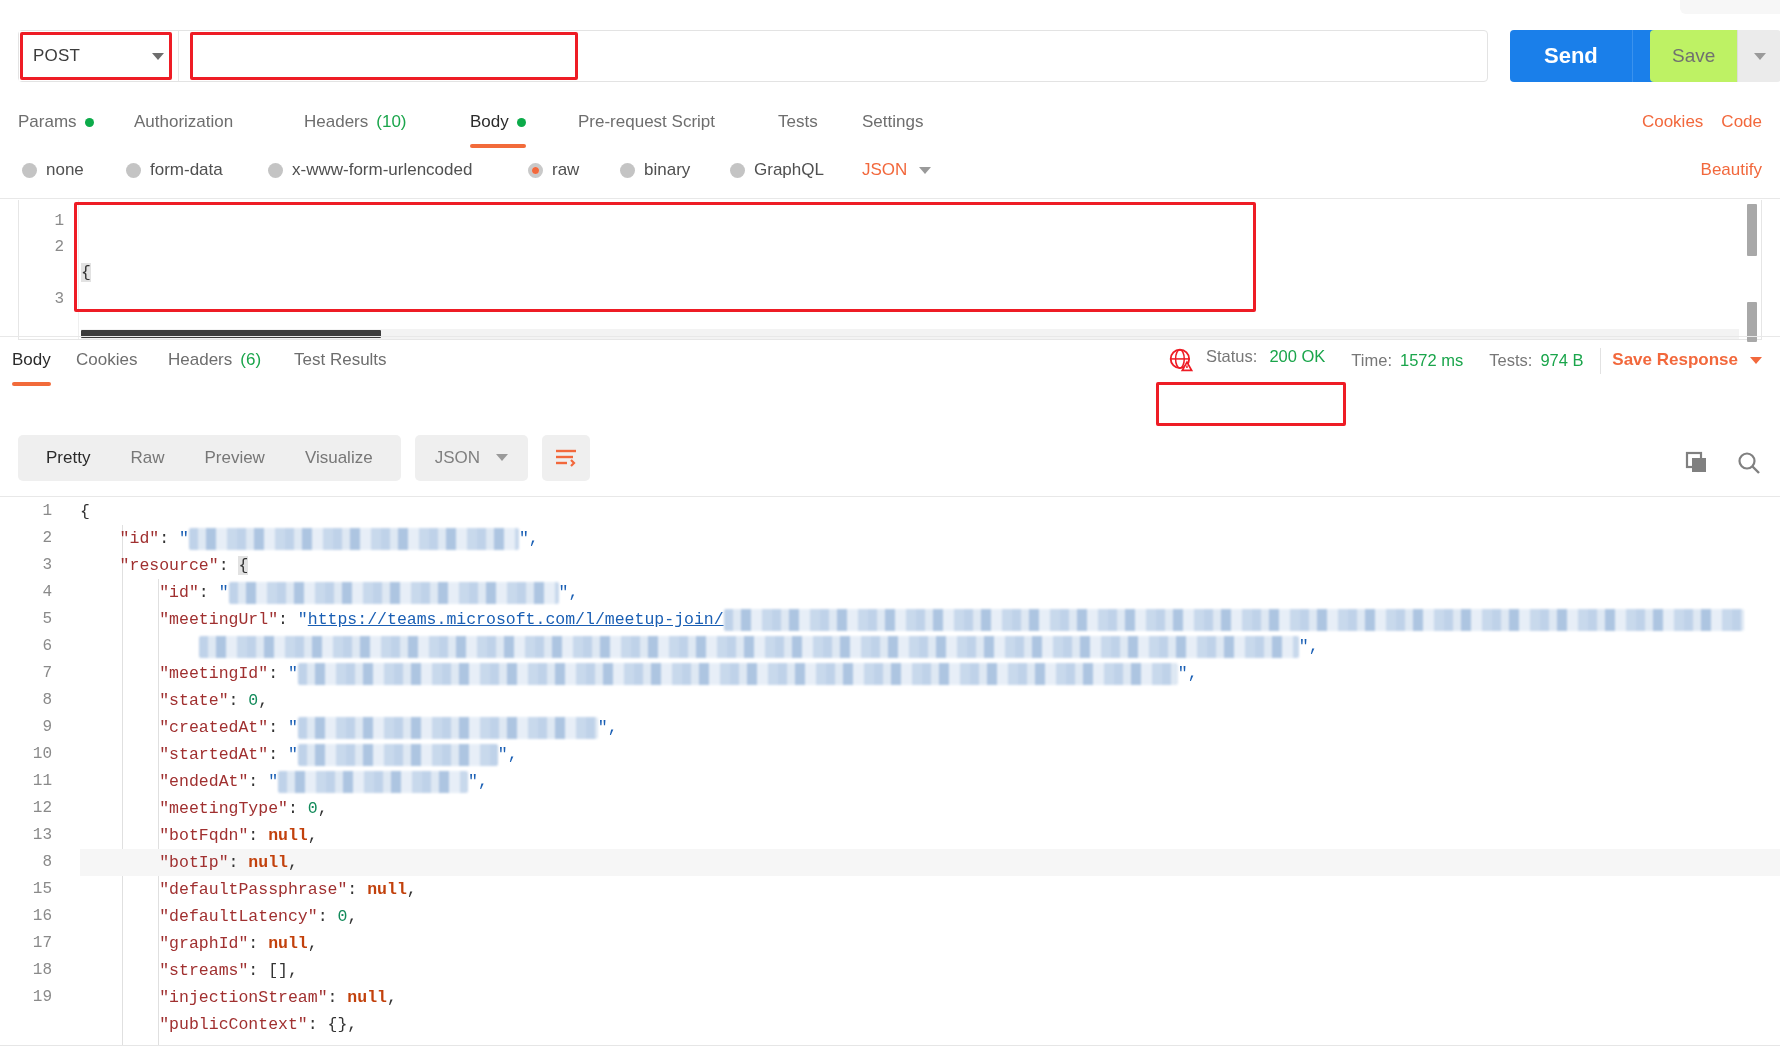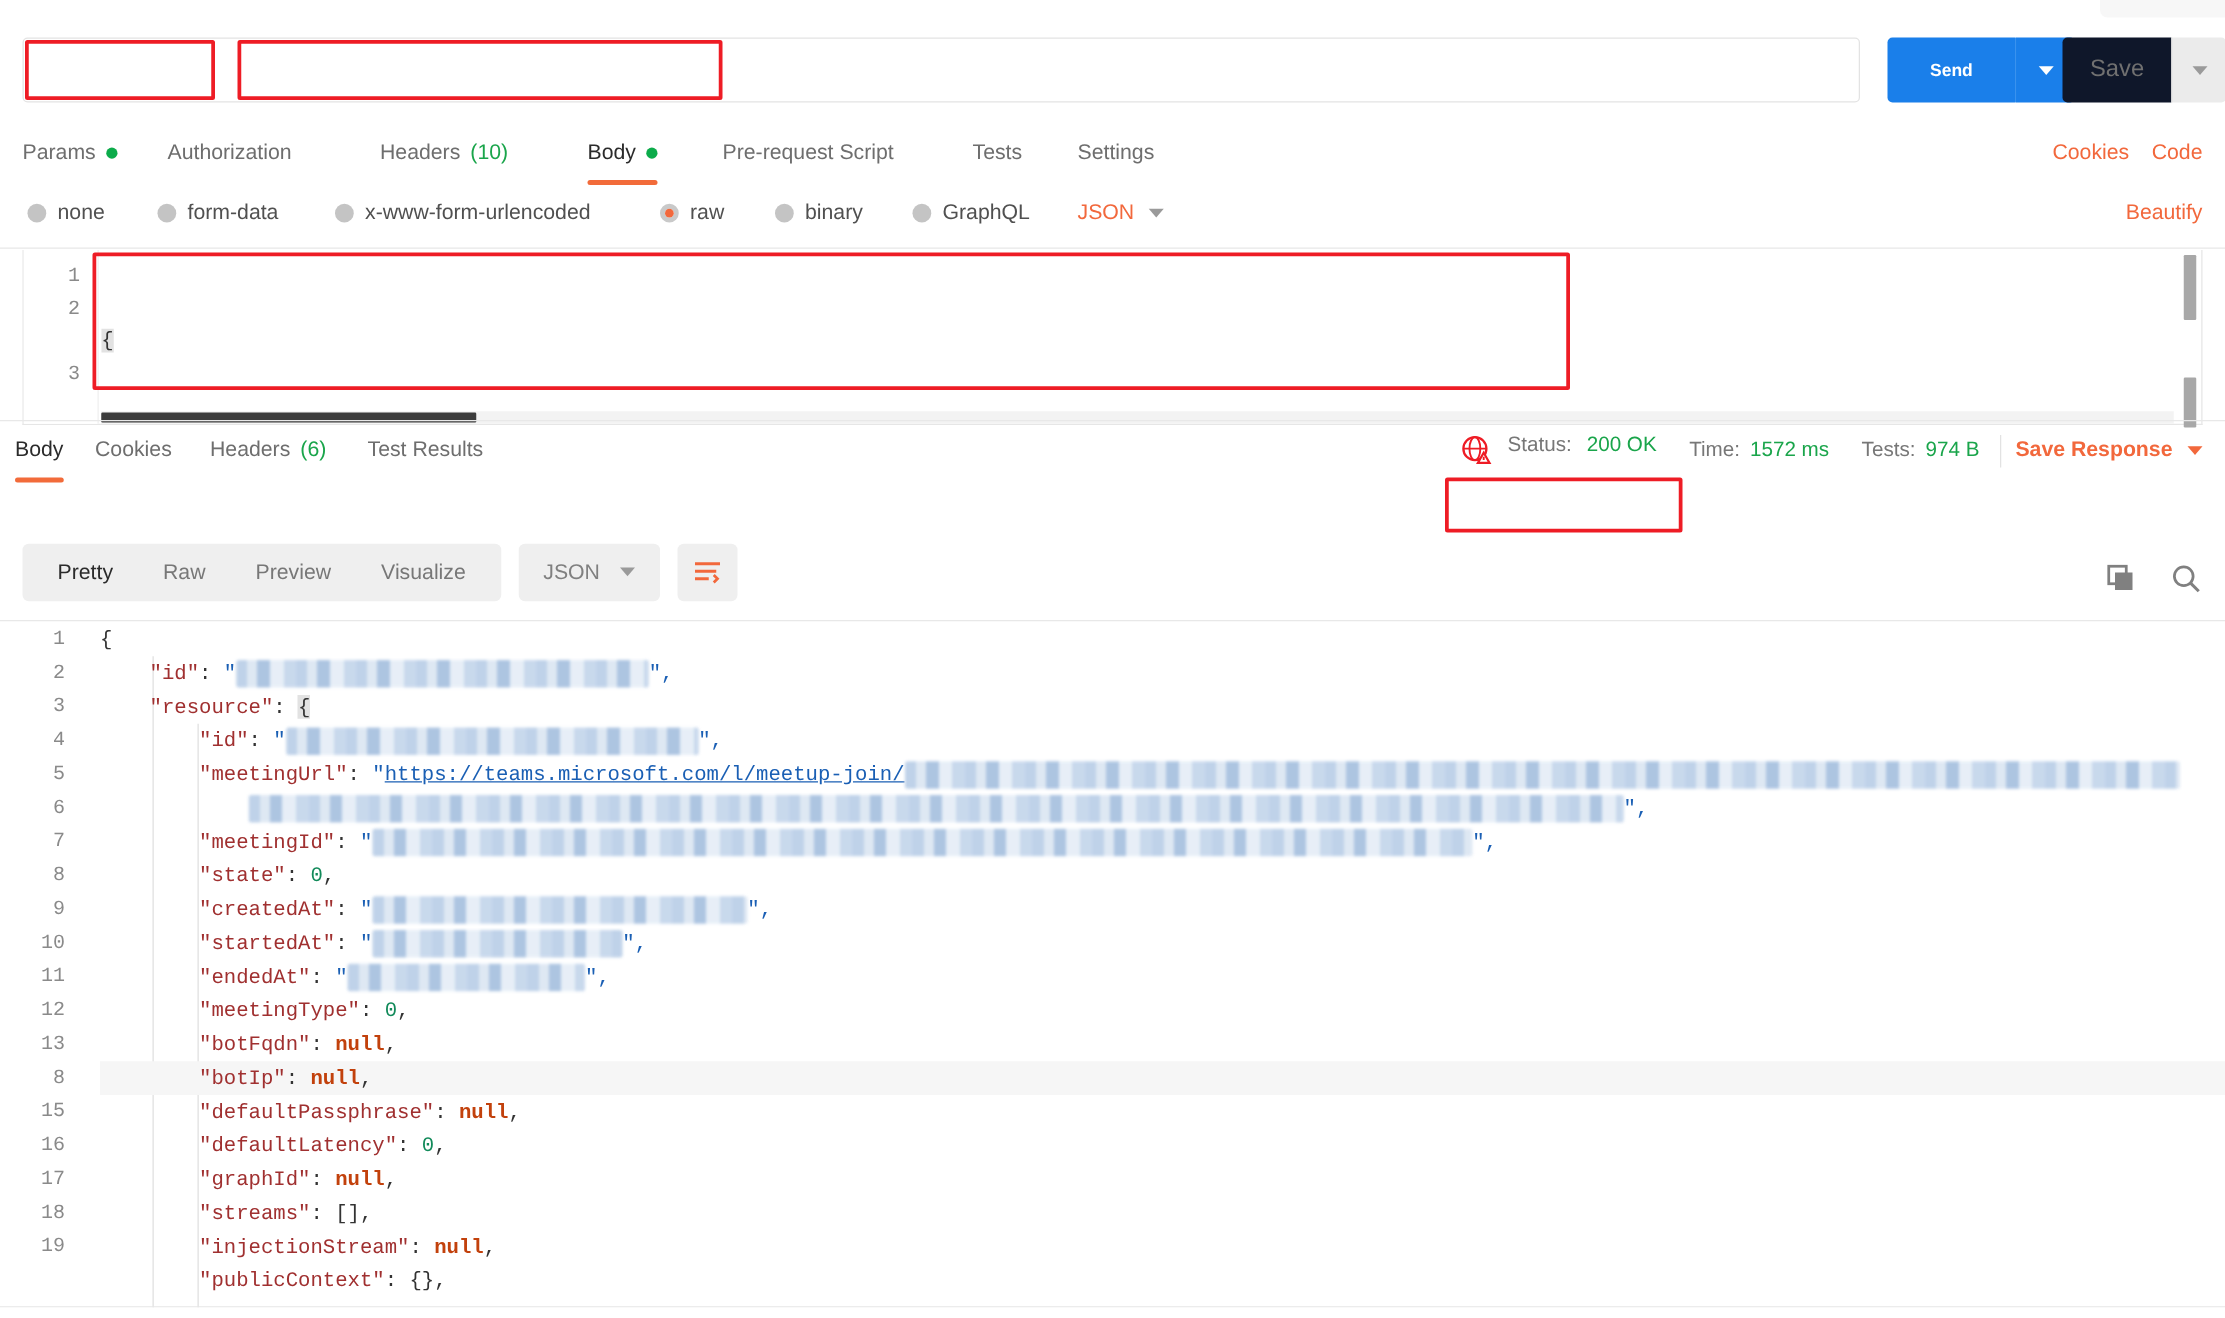"POST" div.method { html: none -> <div> <span>POST</span> <span></span> </div> }
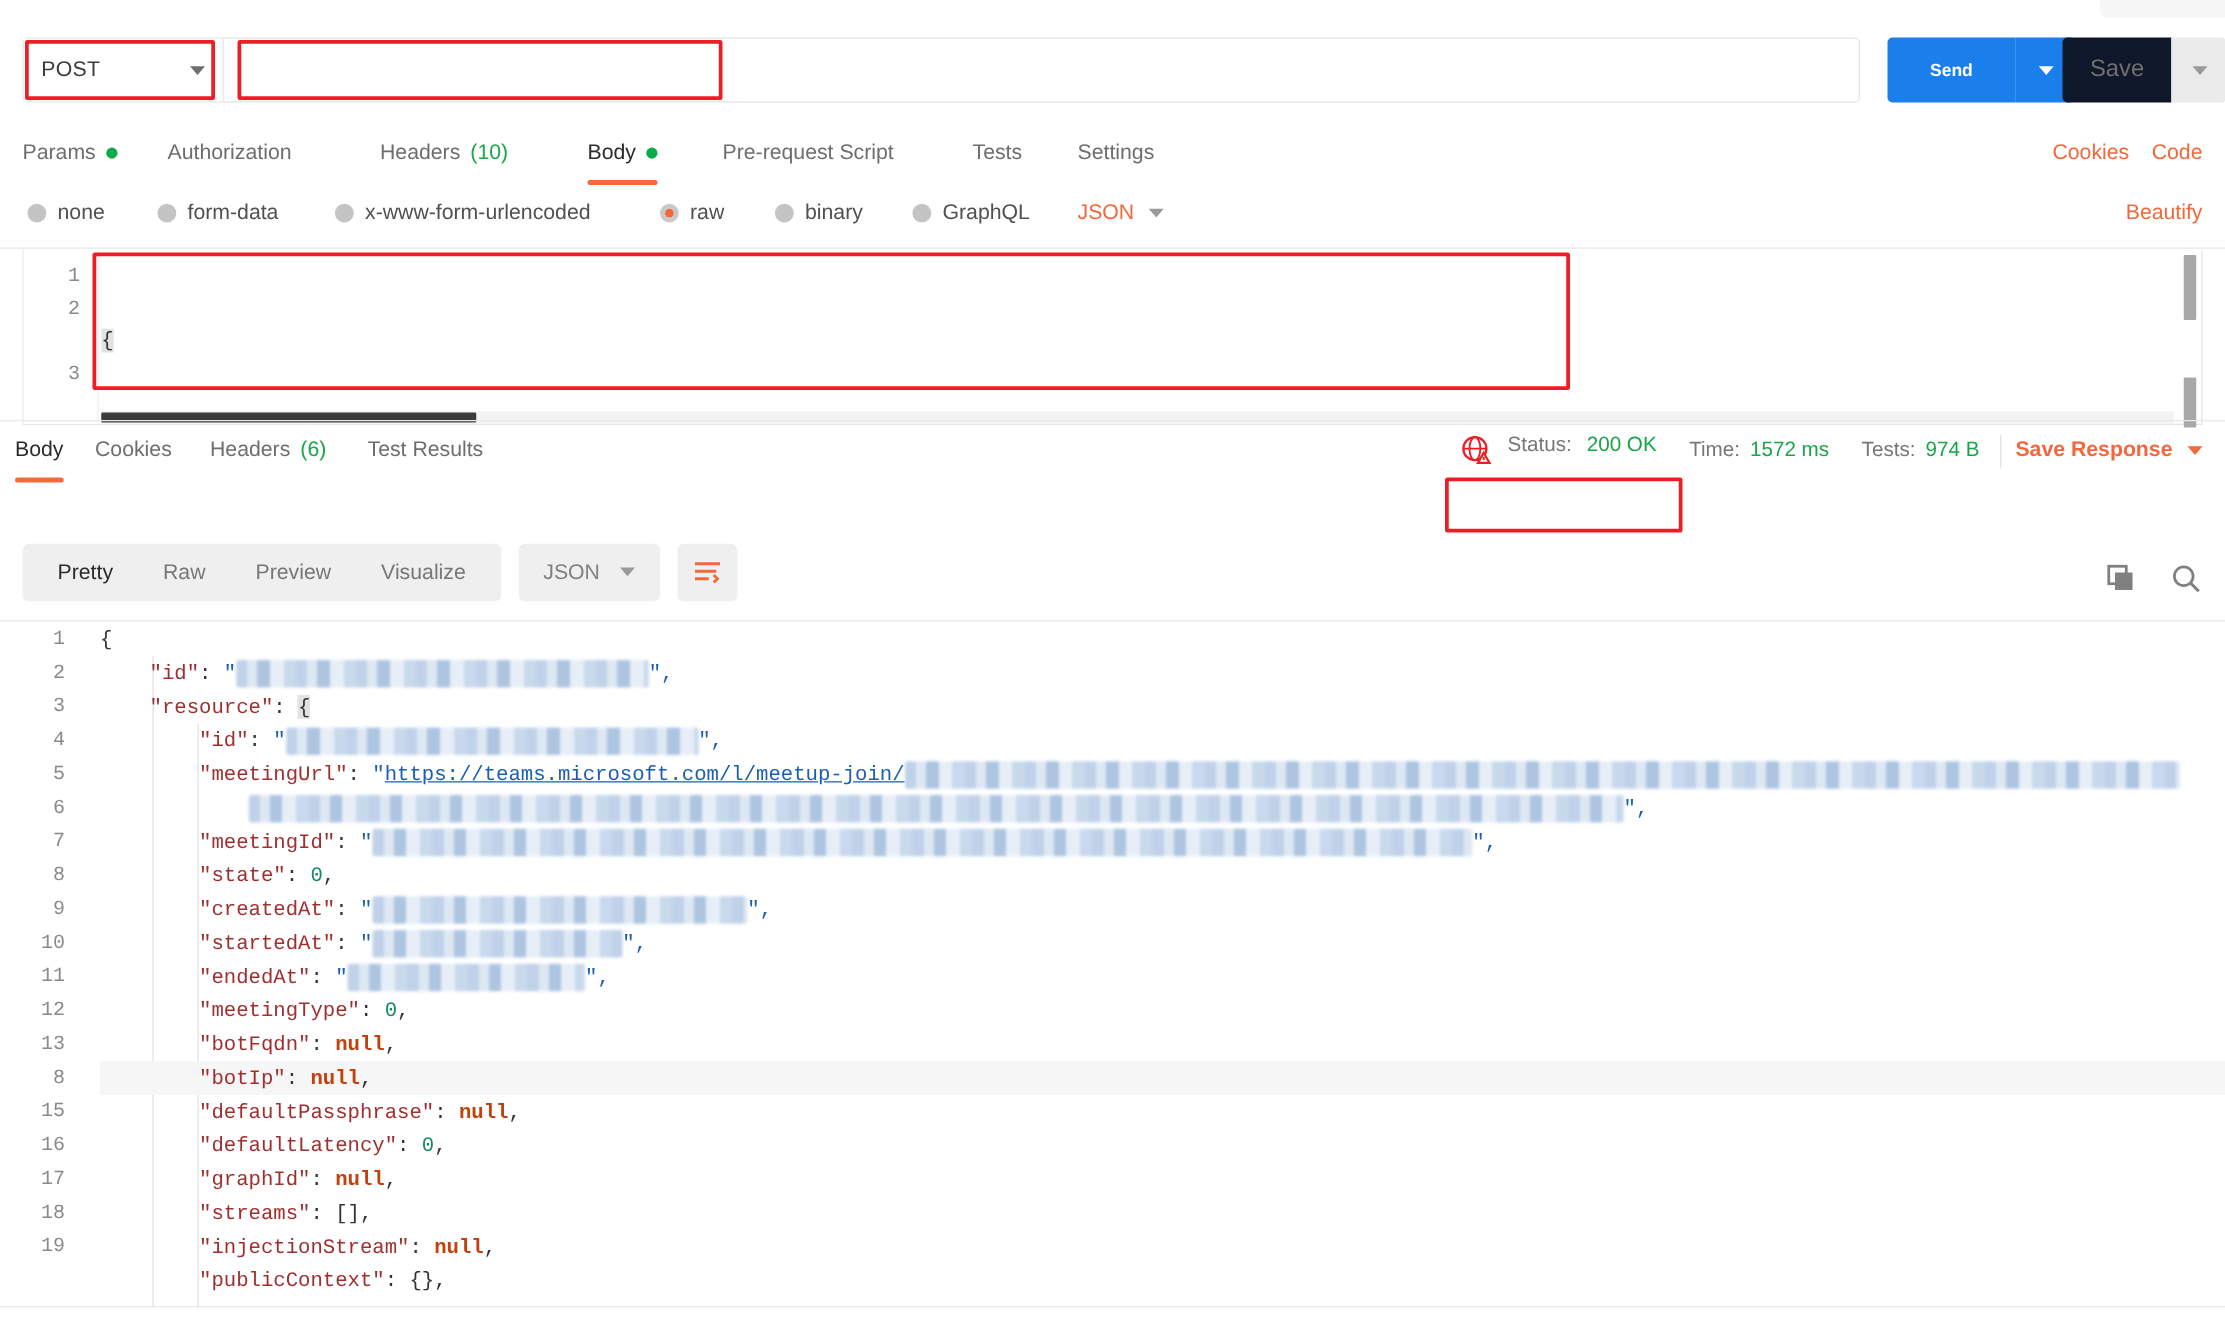"Send" .send { font-size: 14px -> 22px }
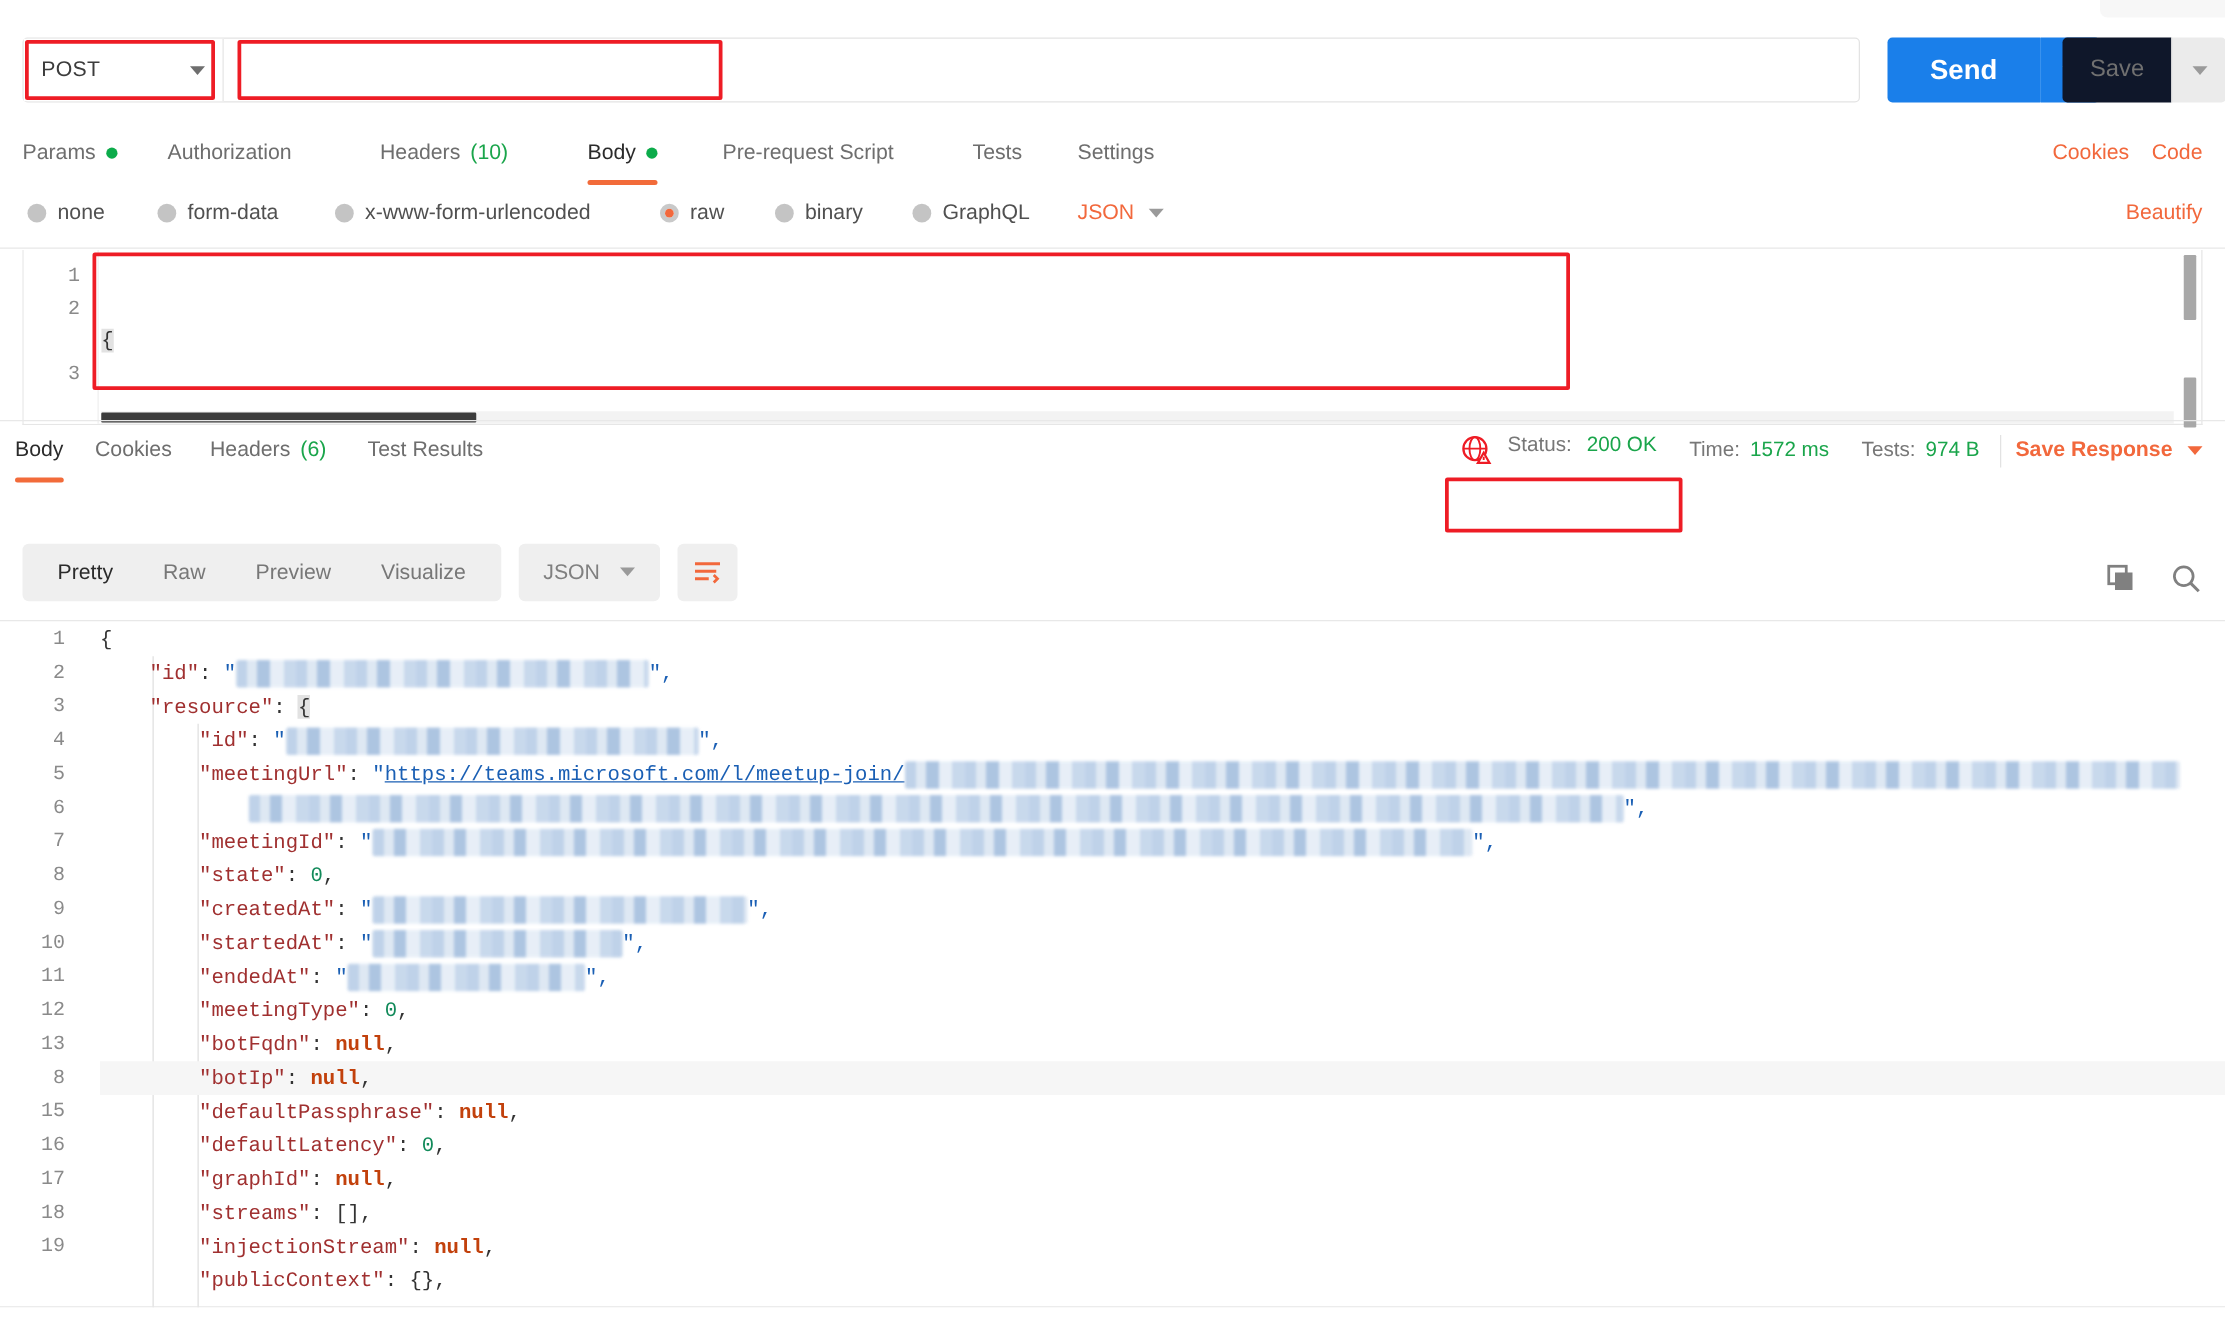"Save" .save { background: #0f172a -> #bef264 }
